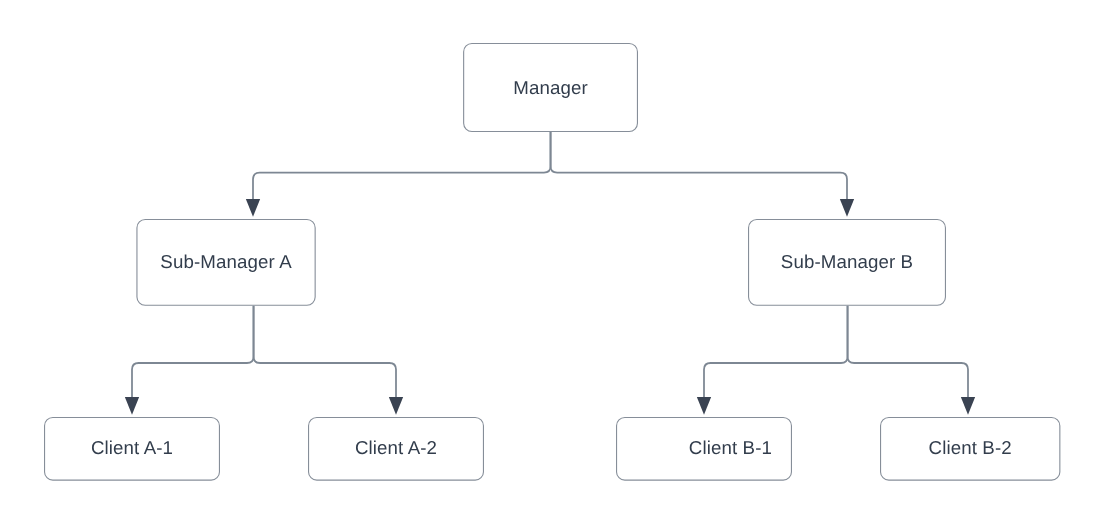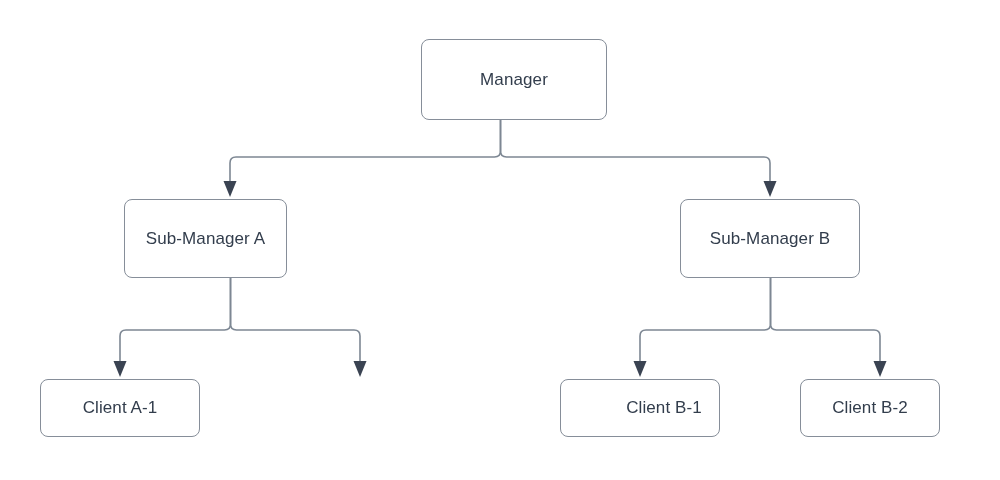"Manager" #node-manager { width: 186px -> 159px }
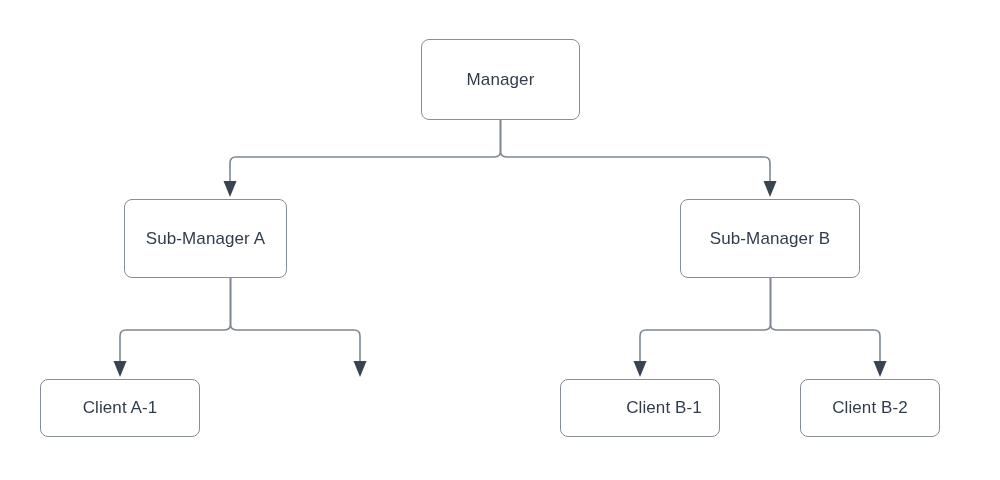"Client A-2" div.node { html: none -> <div> <span>Client A-2</span> </div> }
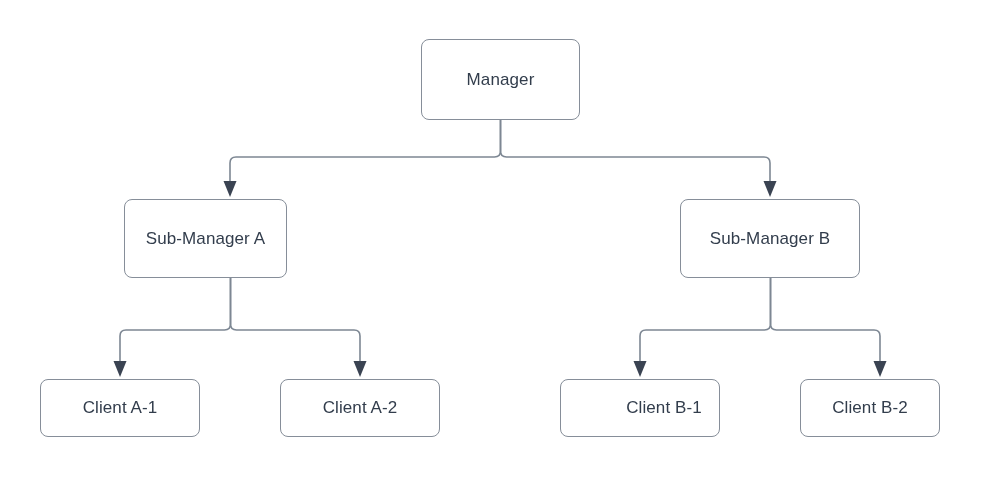"Client B-2" #node-client-b-2 { width: 140px -> 164px }
